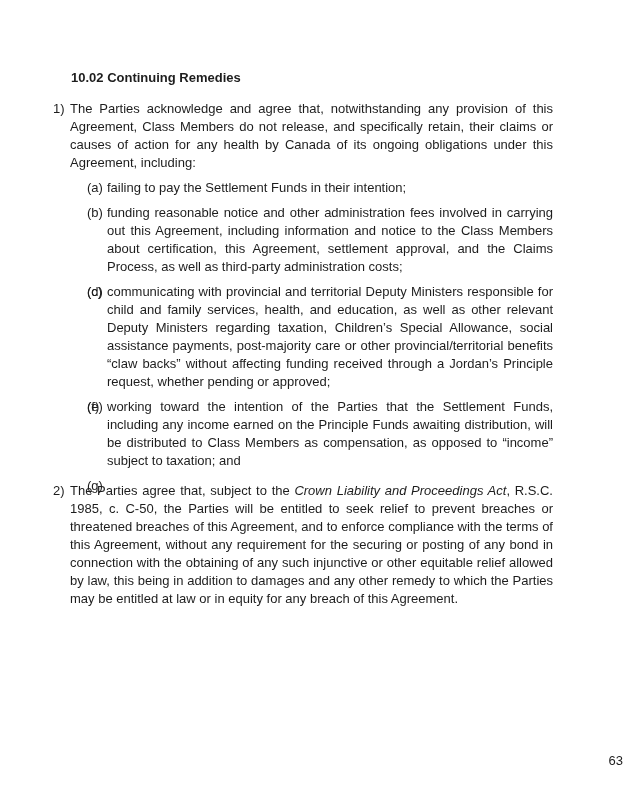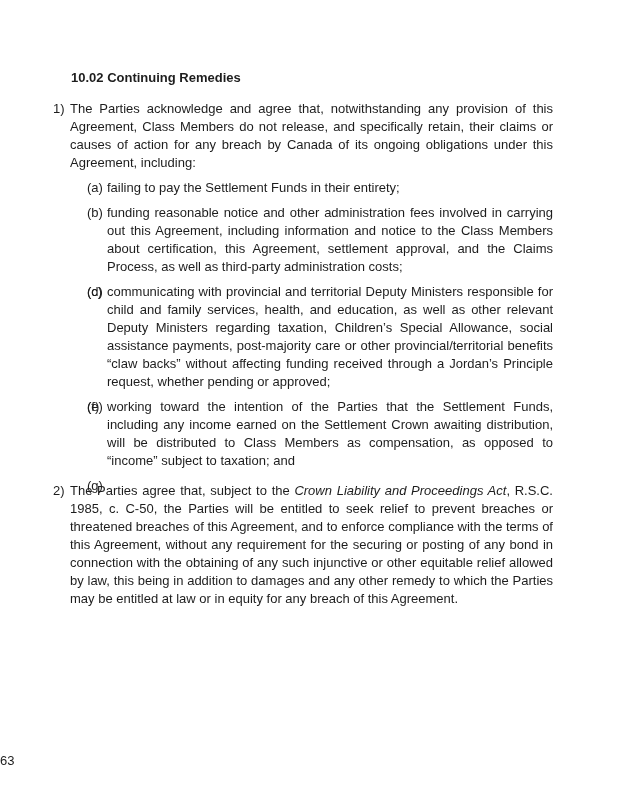"The Parties acknowledge and agree" span { text: breach -> health }
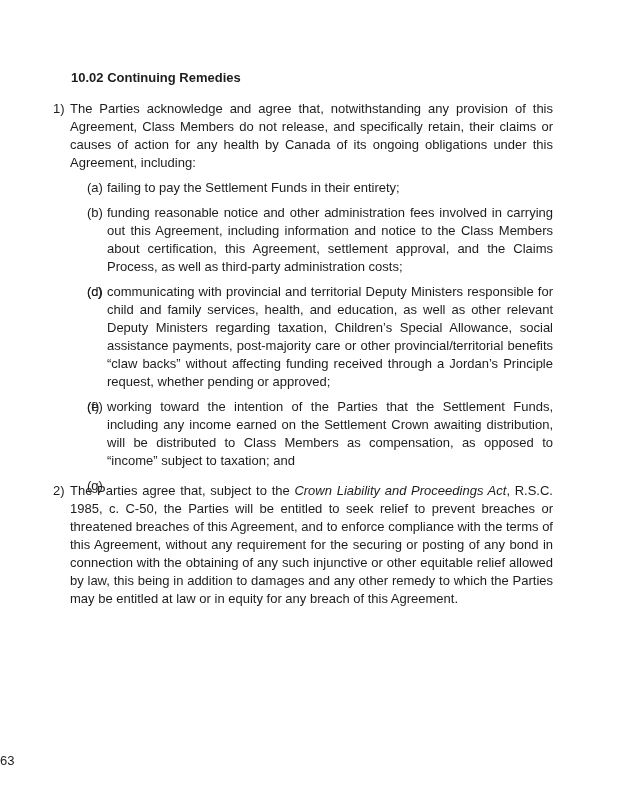"failing to pay the Settlement" span { text: entirety -> intention }
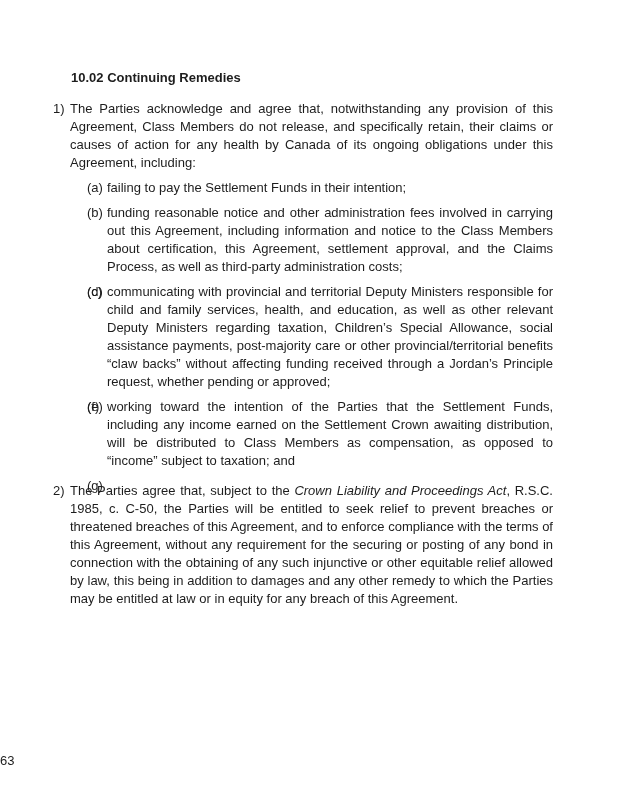"working toward the intention of" span { text: Settlement Crown -> Principle Funds }
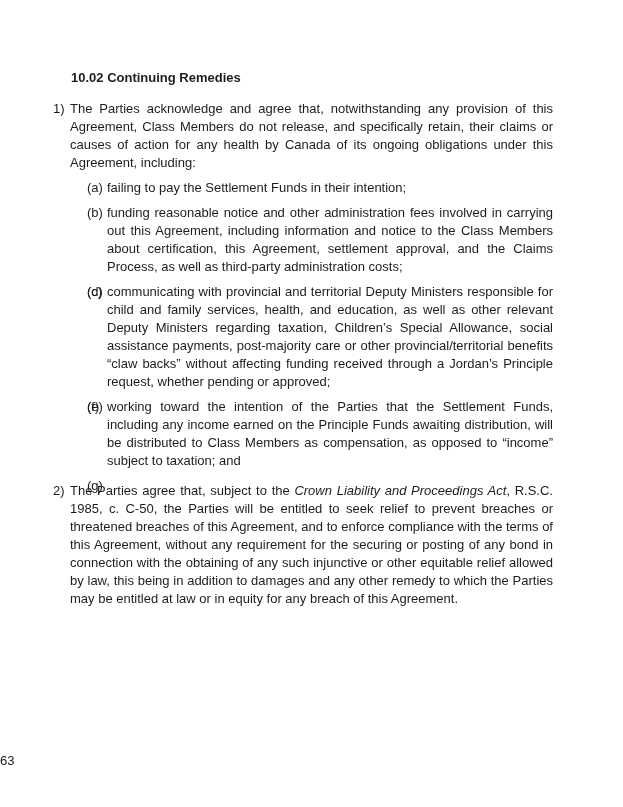"63" .page-number { text-align: left -> right }
